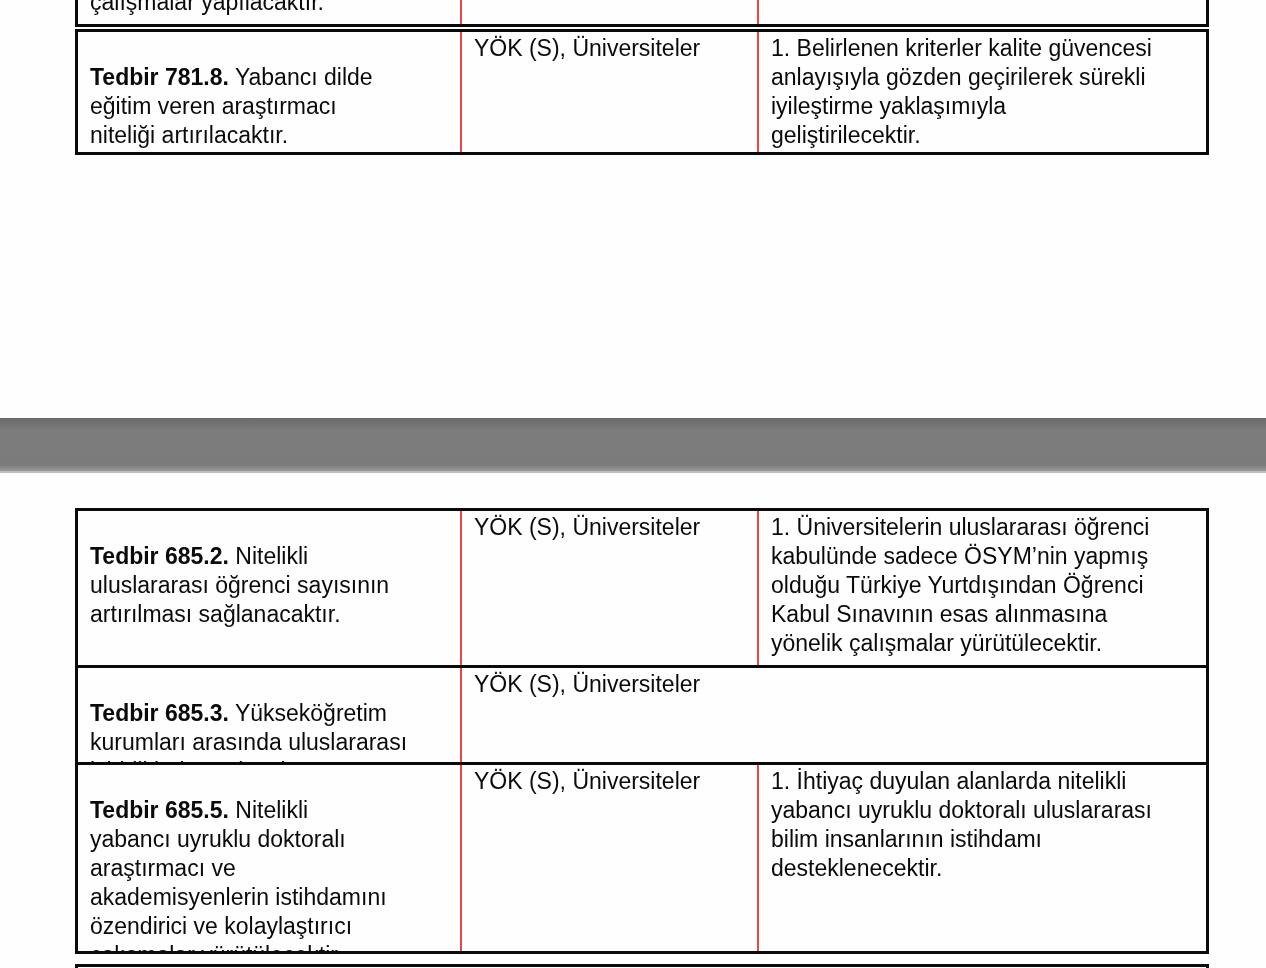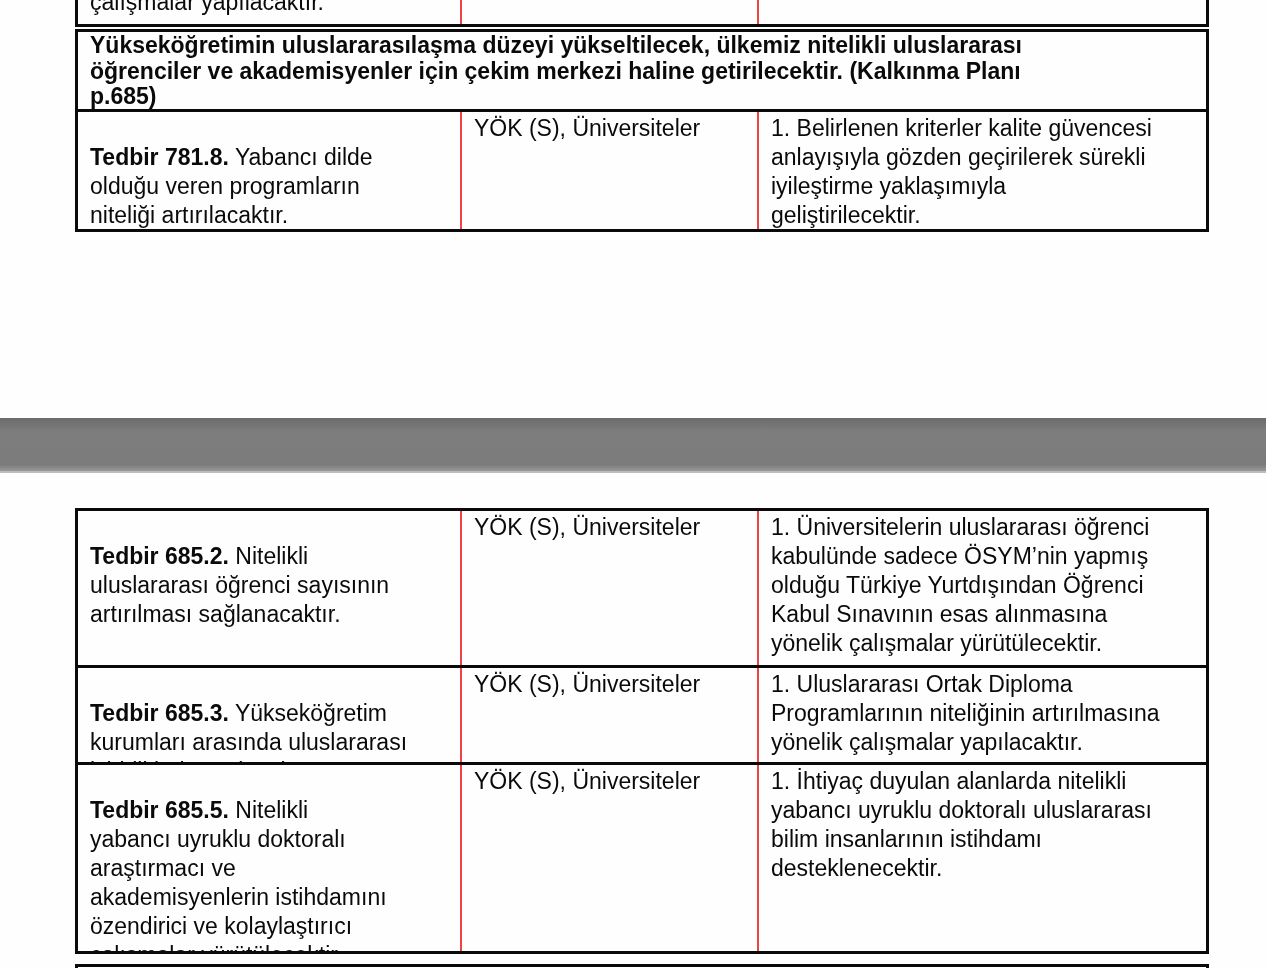"Yükseköğretimin uluslararasılaşma düzeyi" div.trow { html: <div> <div>Yükseköğretimin uluslararasılaşma düzeyi yükseltilecek, ülkemiz nitelikli uluslararası öğrenciler ve akademisyenler için çekim merkezi haline getirilecektir. (Kalkınma Planı p.685)</div> </div> -> none }
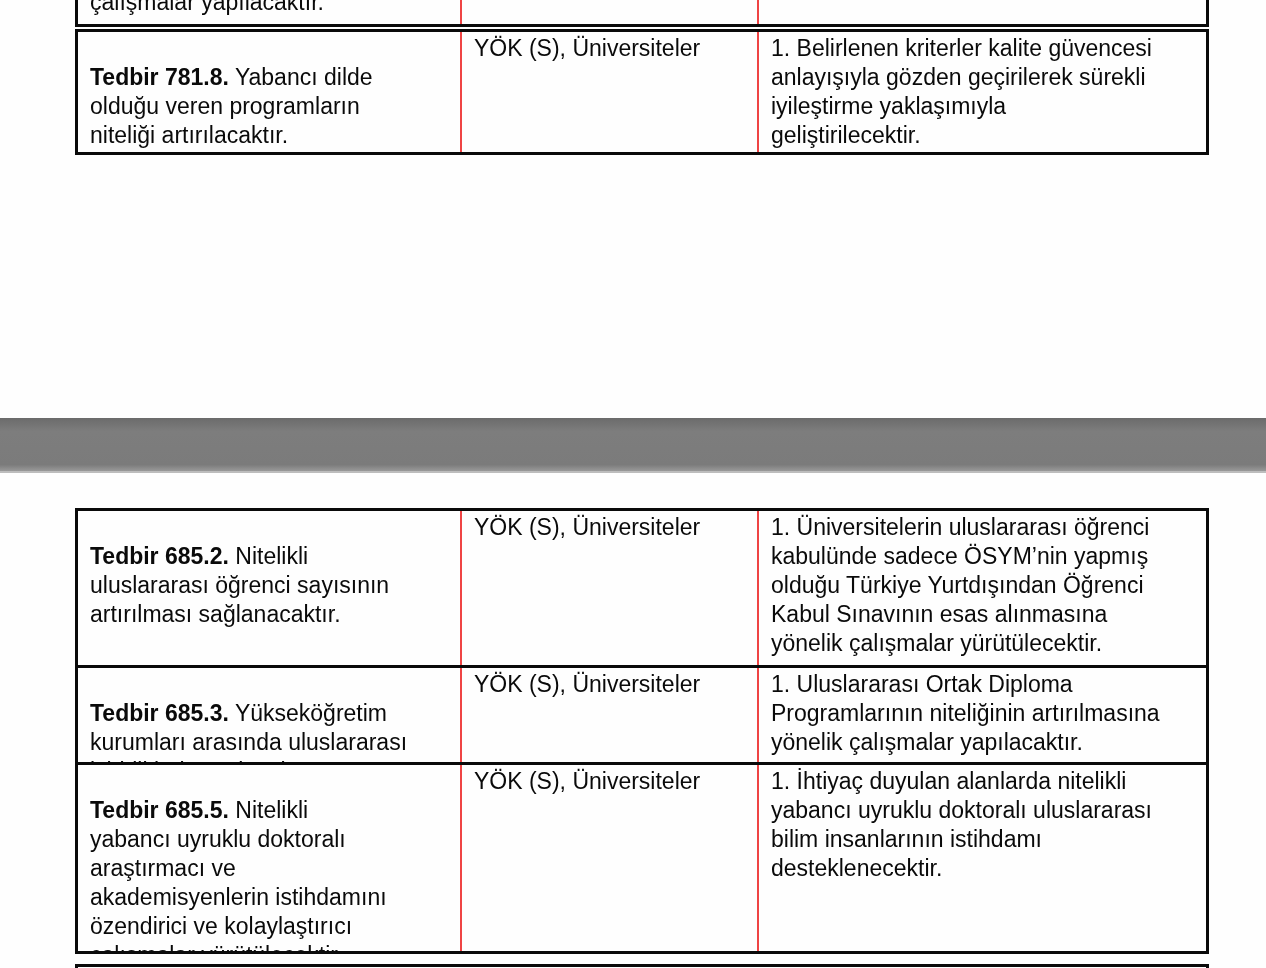"Yabancı dilde" span { text: olduğu veren programların -> eğitim veren araştırmacı }
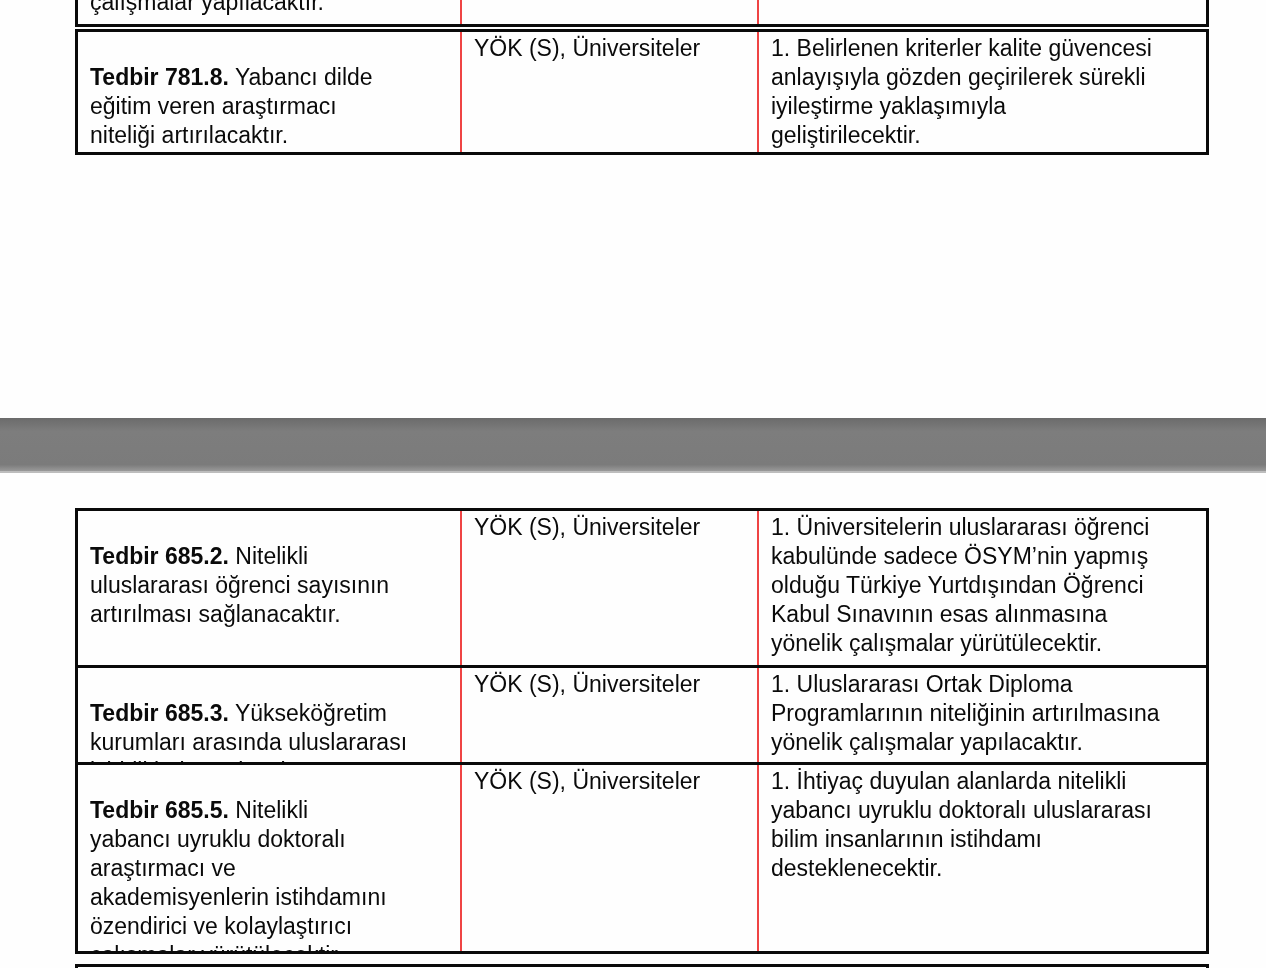"1. Uluslararası Ortak Diploma" div.cell { html: <div> <div>1. Uluslararası Ortak Diploma Programlarının niteliğinin artırılmasına yönelik çalışmalar yapılacaktır.</div> </div> -> none }
